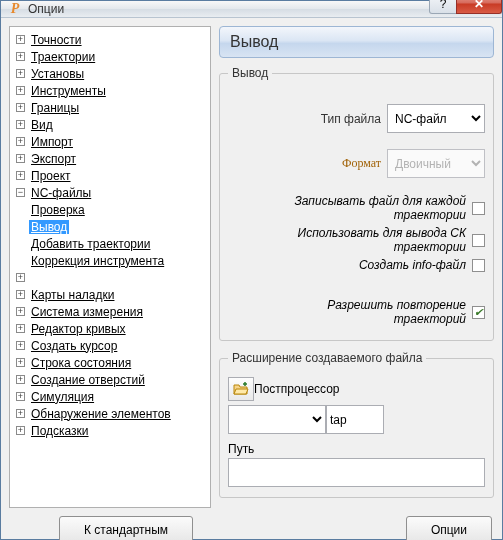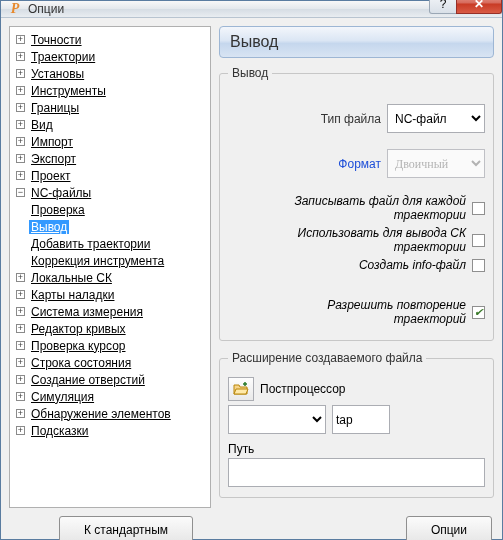"Формат" .form-row label.lbl.disabled { color: #1d4ed8 -> #a16207; font-family: none -> Liberation Serif, serif }
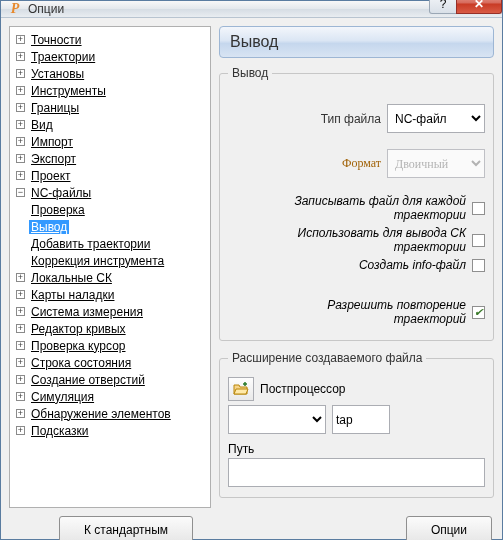"Двоичный" select.combo.disabled { font-family: Liberation Serif, serif -> none }
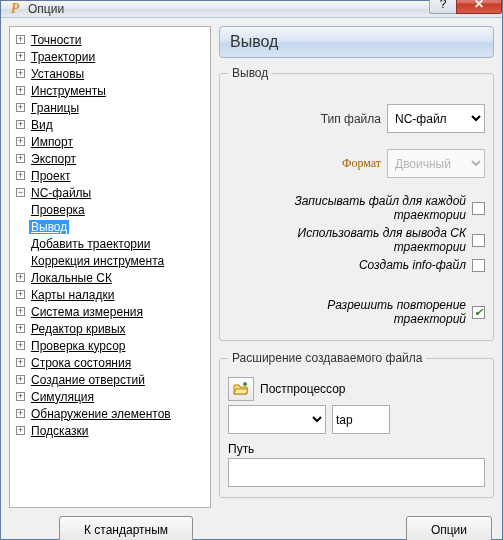"Локальные СК" span.node-label { html: <span>Локальные СК</span> -> none }
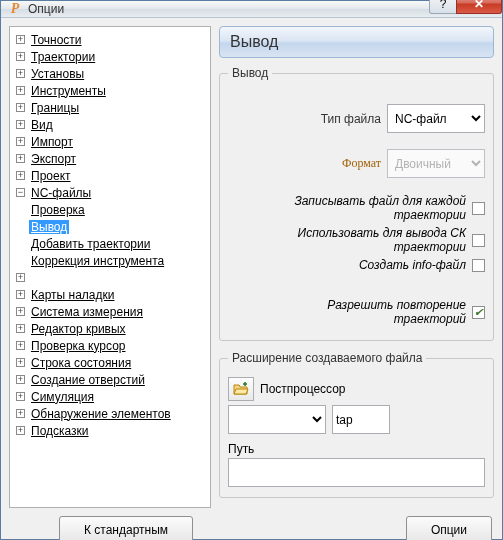"Проверка курсор" span.node-label { text: Проверка -> Создать }
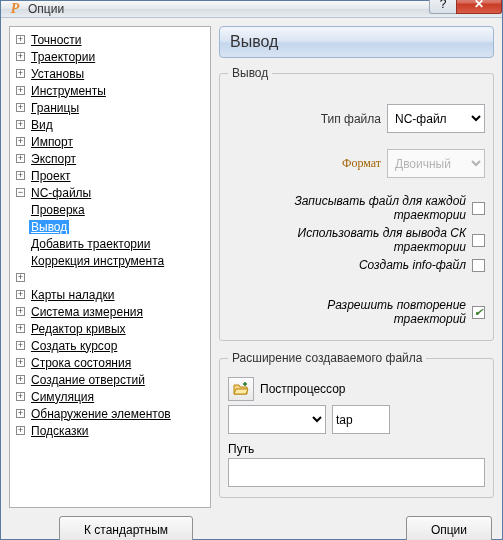"Постпроцессор" .ext-row { gap: 6px -> none }
